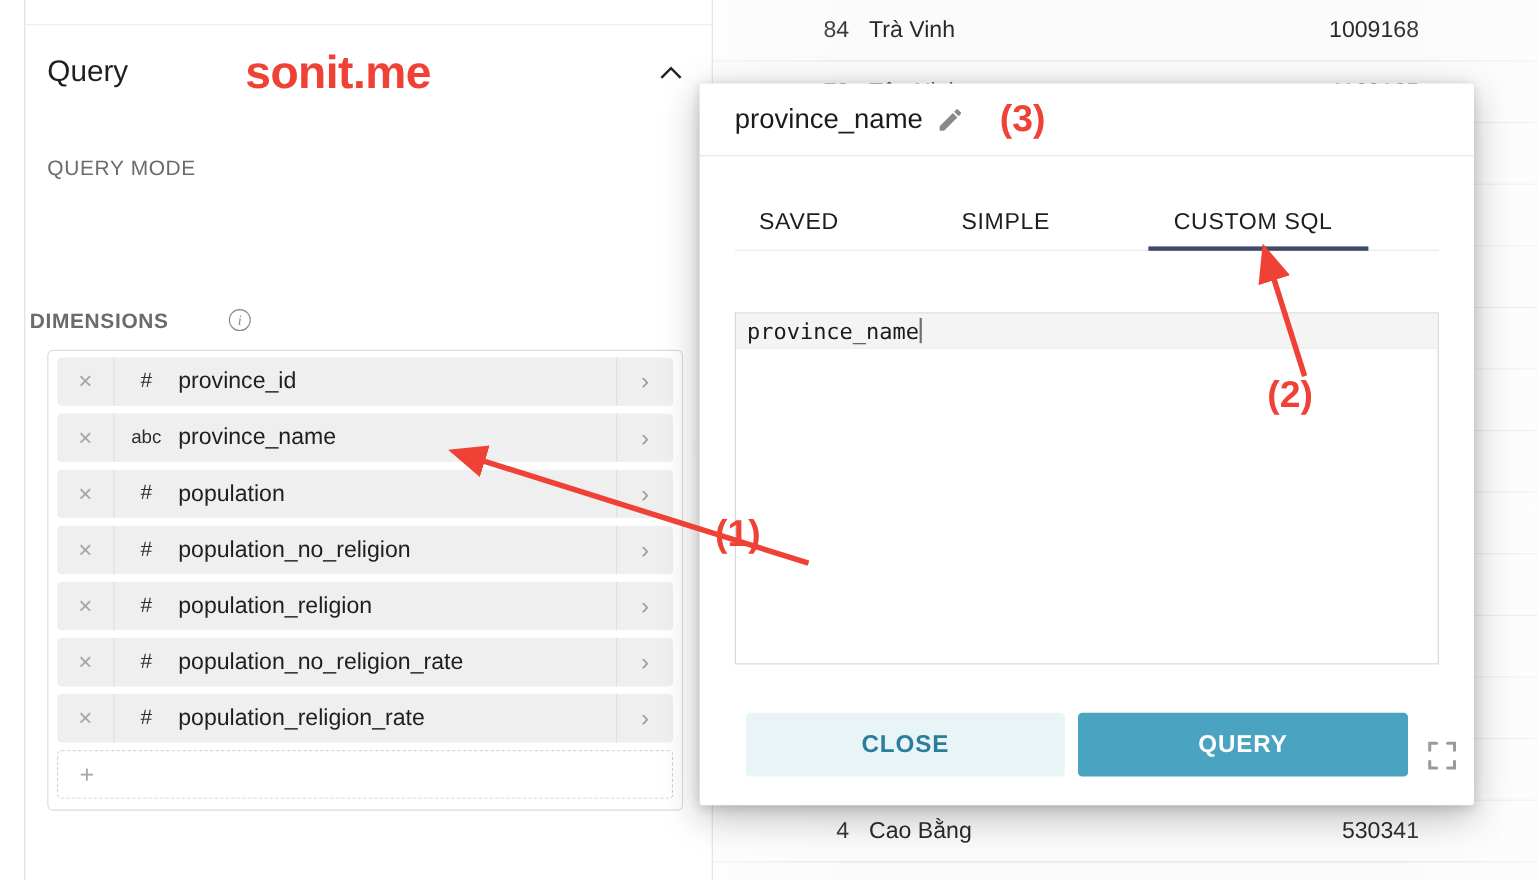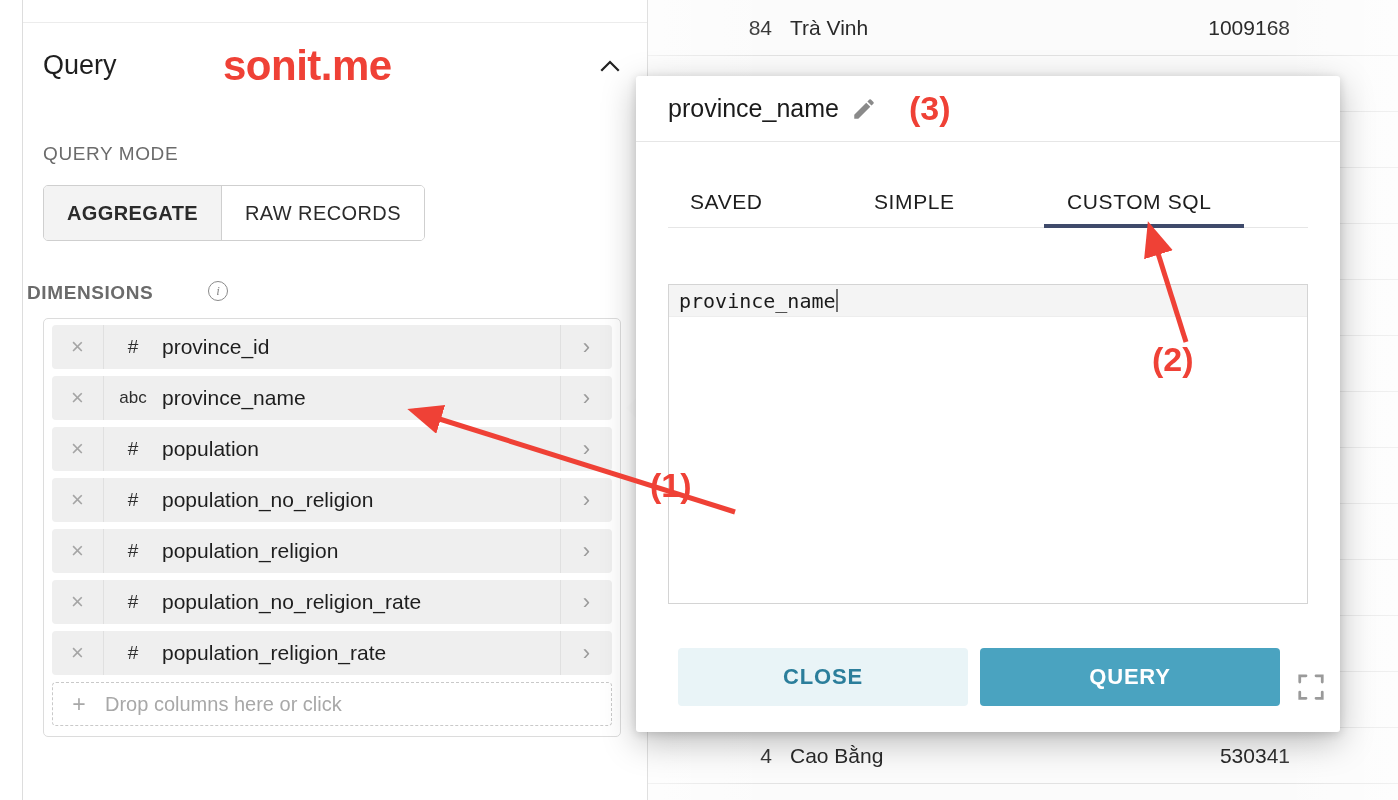"AGGREGATE" div.segmented { html: <div> <button>AGGREGATE</button> <button>RAW RECORDS</button> </div> -> none }
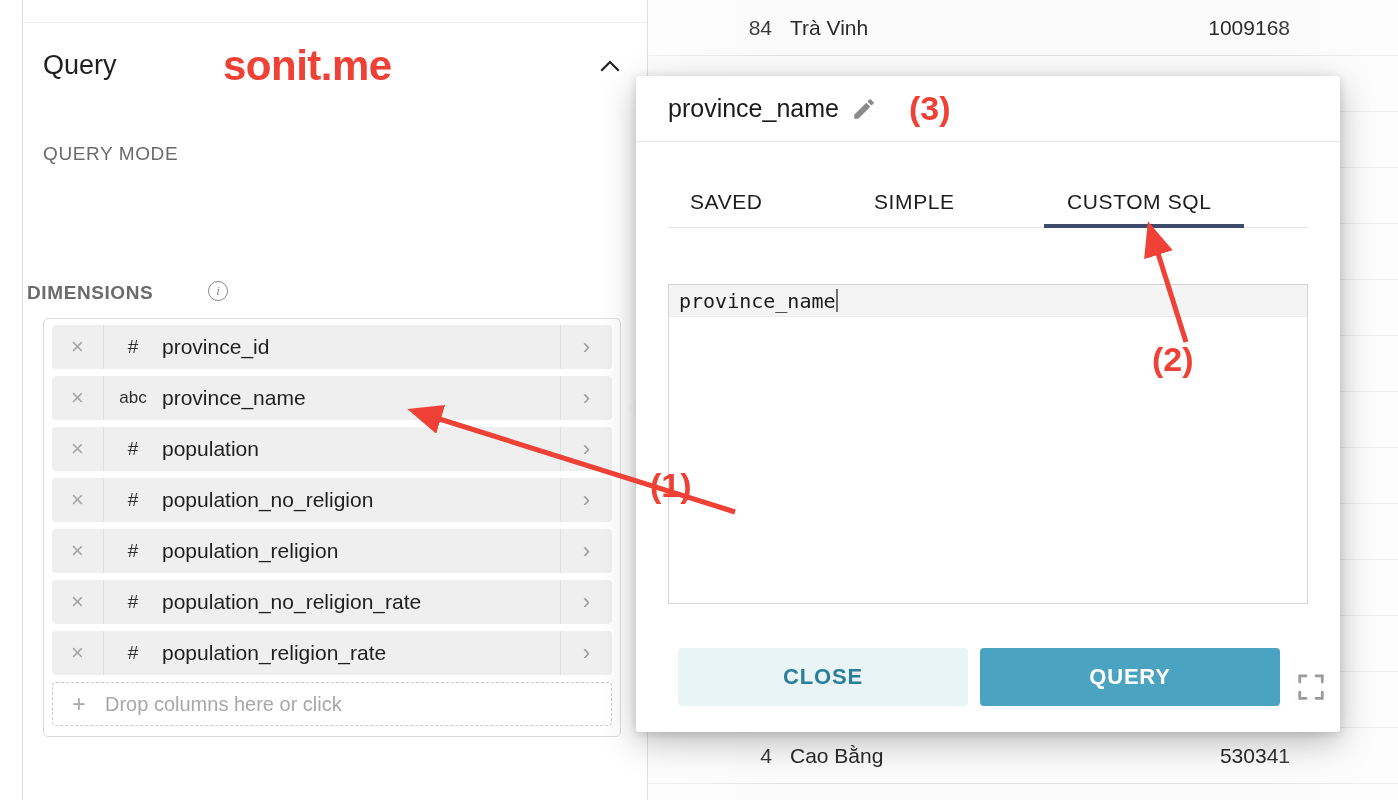"Drop columns here or click" span { html: <span>Drop columns here or click</span> -> none }
